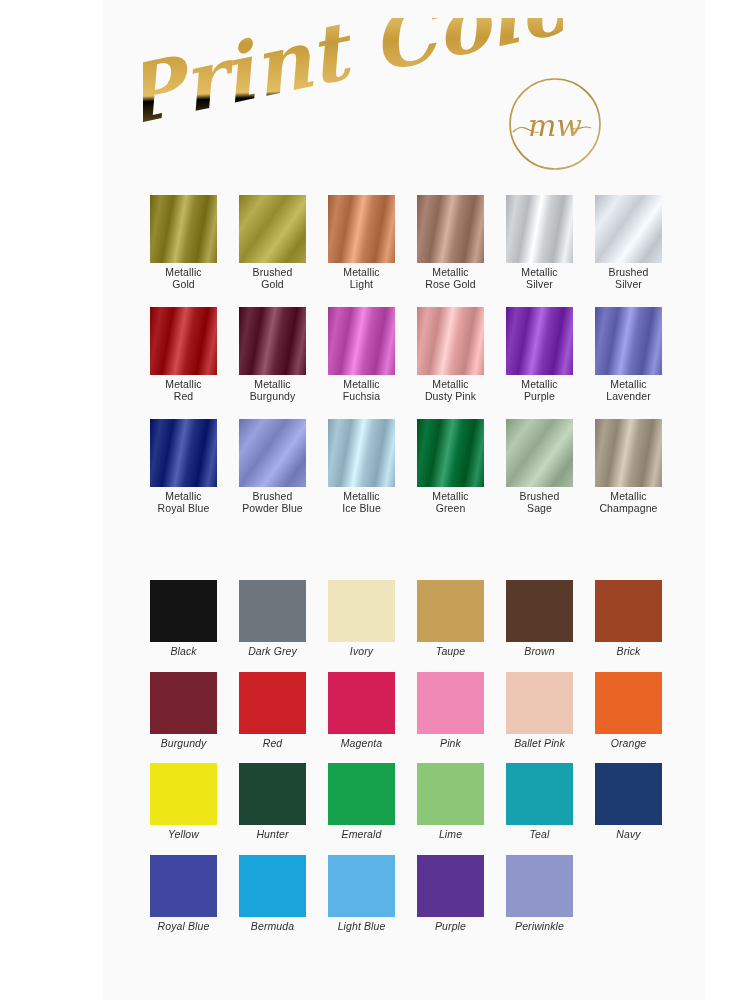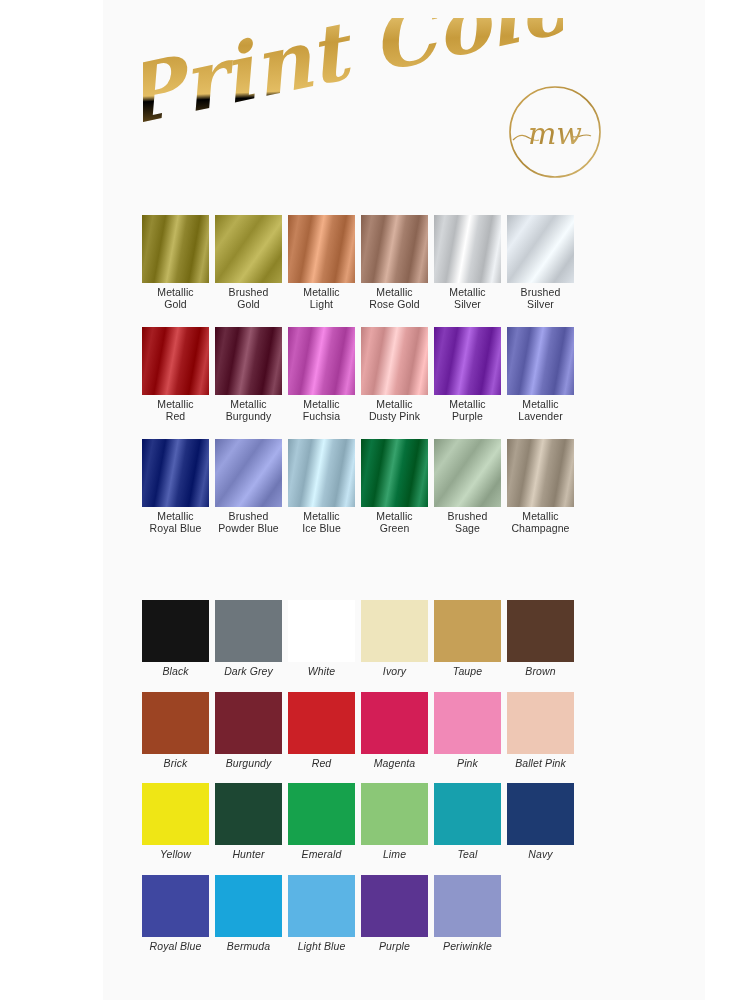"mw" #monogram { top: 82px -> 74px }
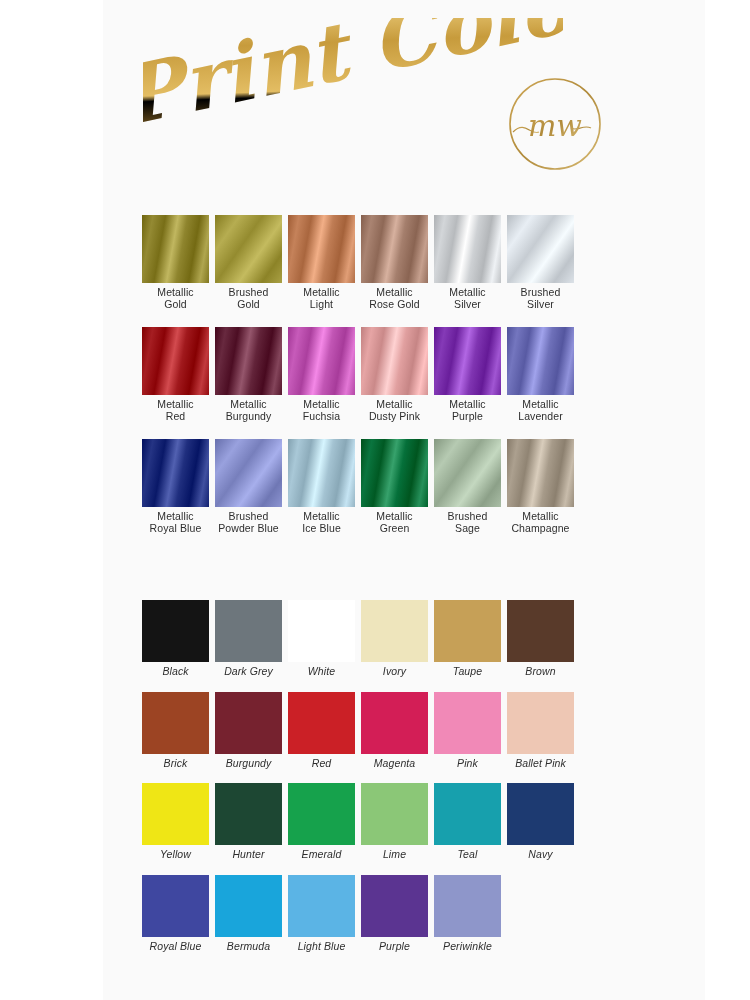"Metallic" .grid { column-gap: 0px -> 16px; left: 36px -> 44px; margin-top: 20px -> none }
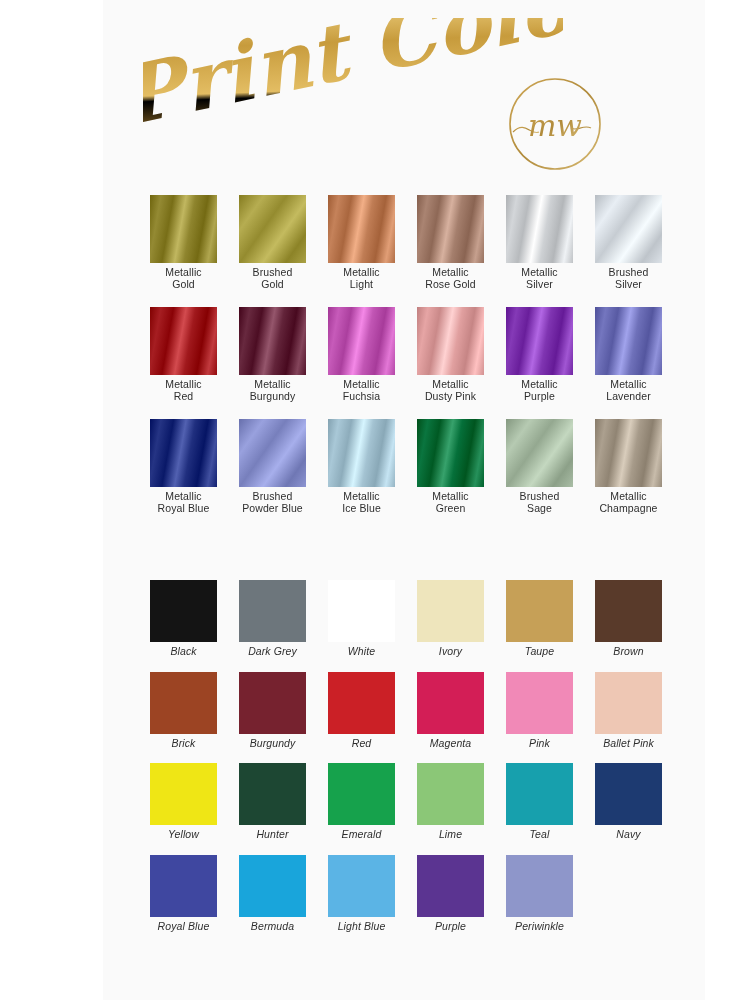"White" div.swatch-cell { html: <div> <div></div> <div> <span>White</span> </div> </div> -> none }
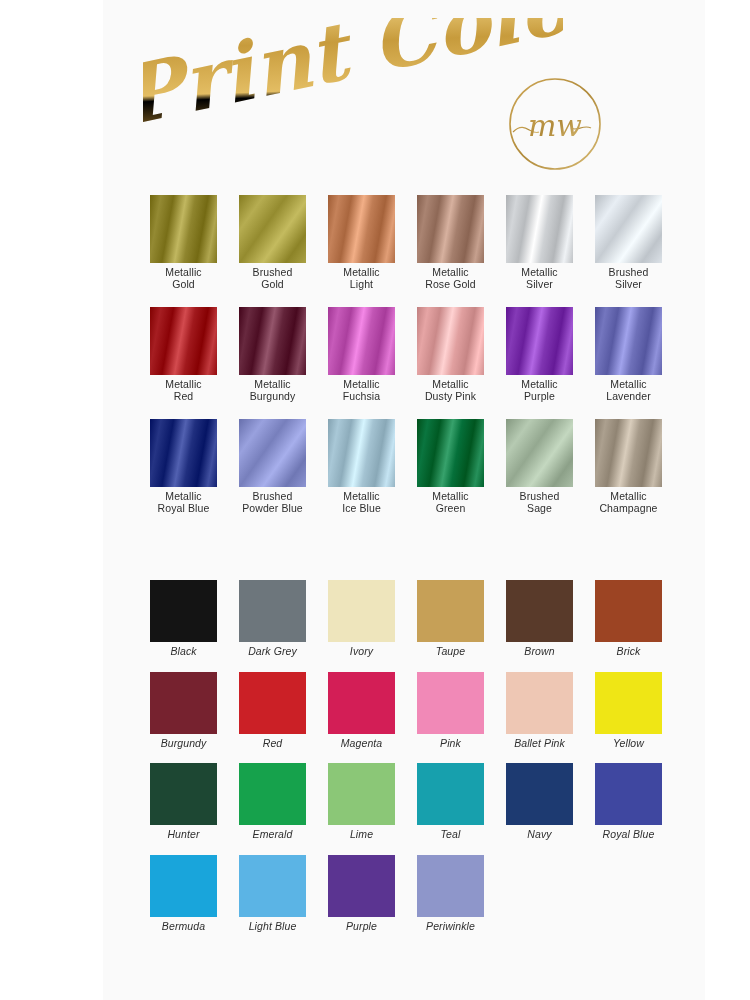"Orange" div.swatch-cell { html: none -> <div> <div></div> <div> <span>Orange</span> </div> </div> }
